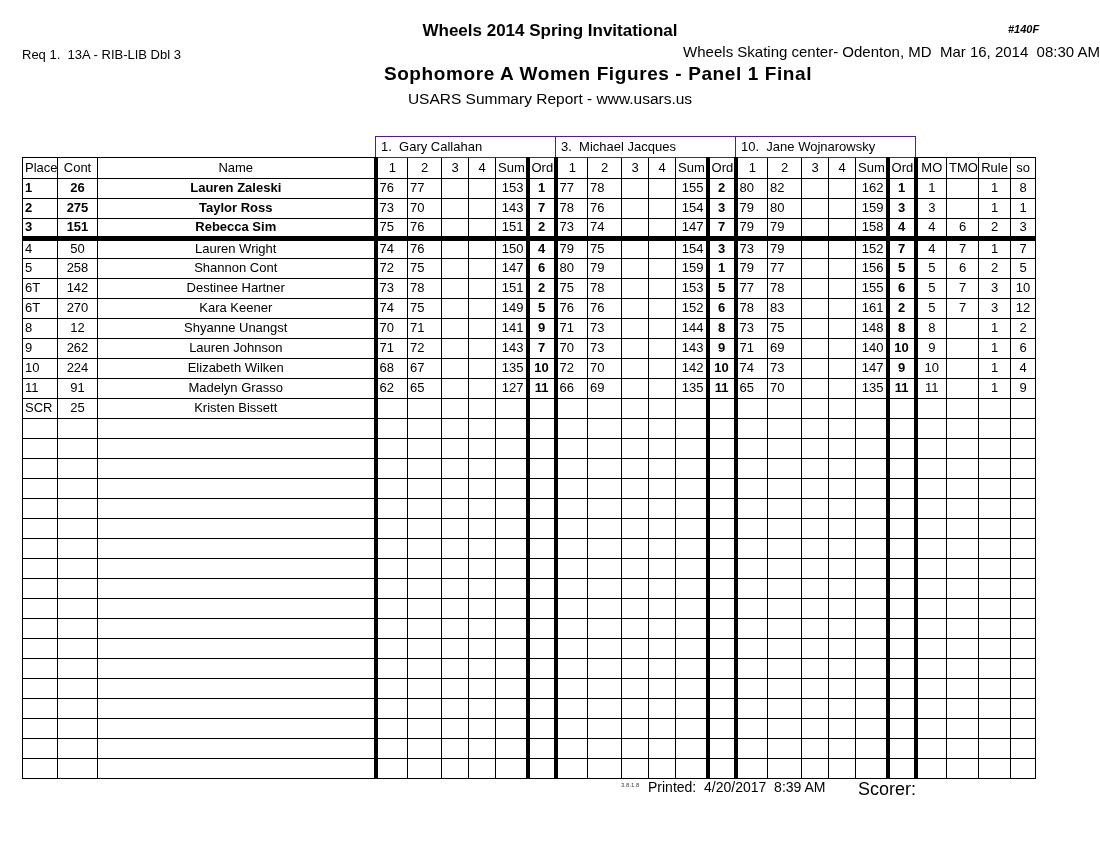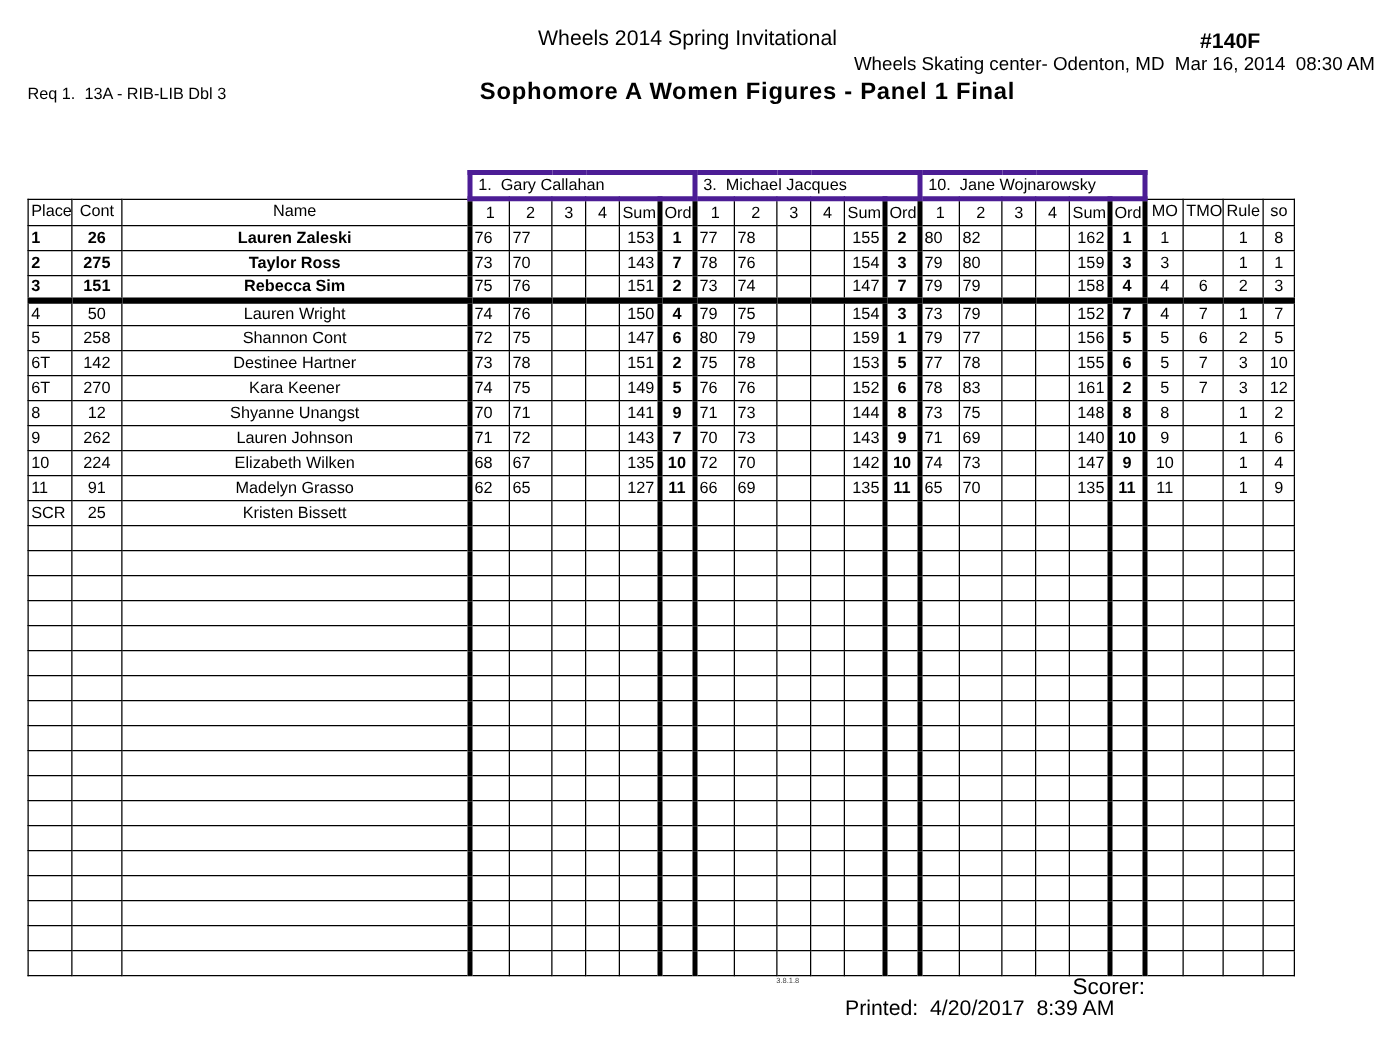"Wheels 2014 Spring Invitational" .h-title { font-weight: normal -> bold }
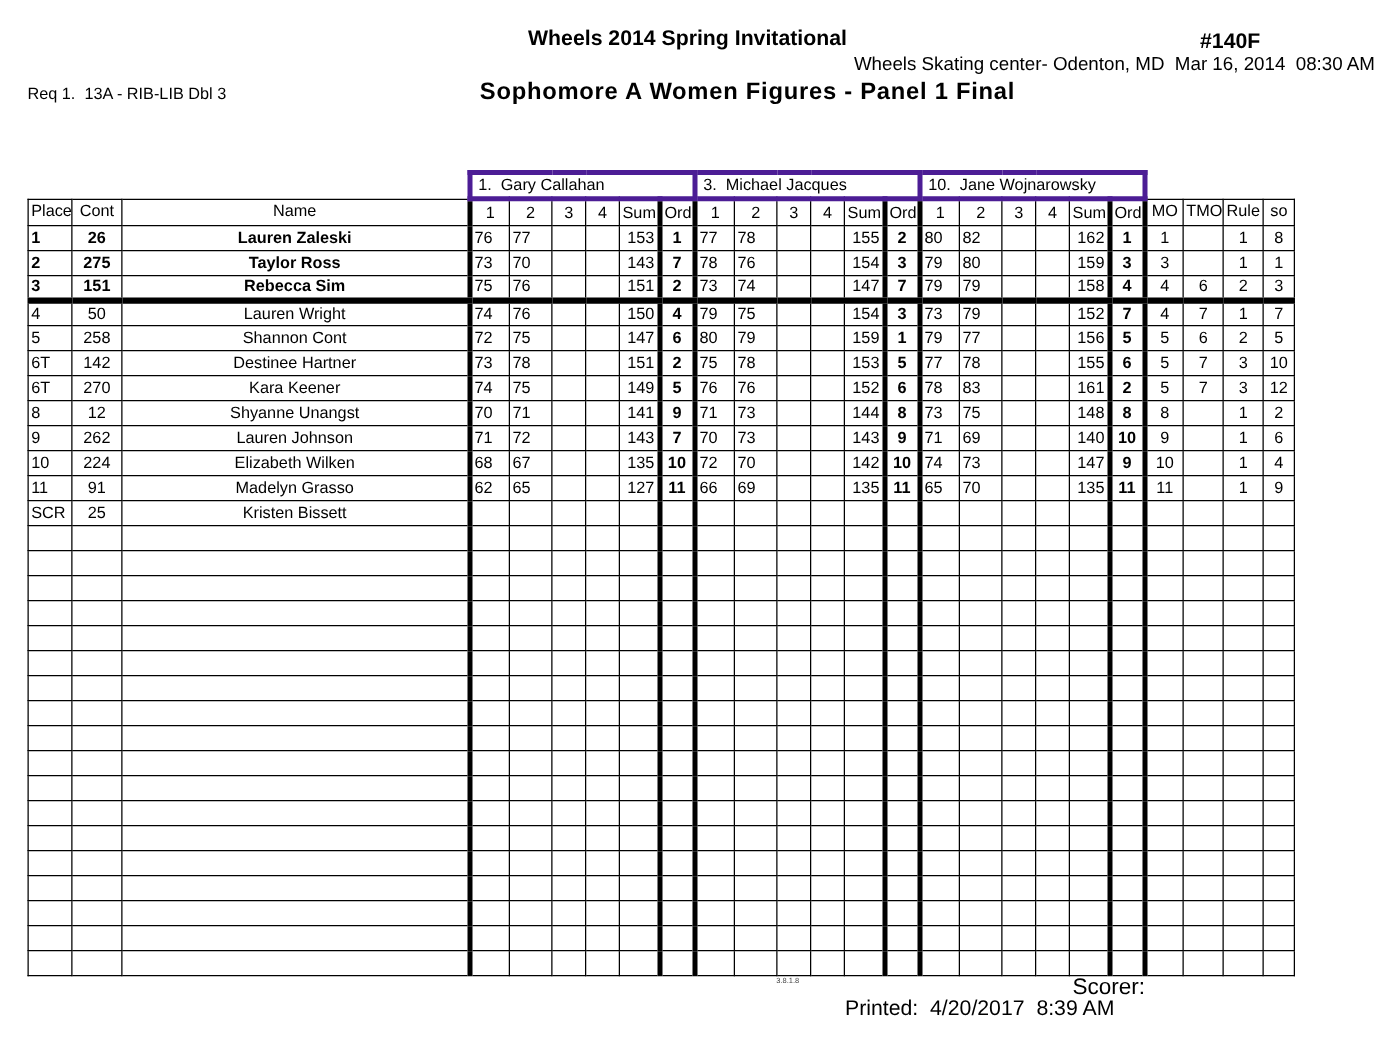"#140F" .h-number { font-size: 17px -> 11px; font-style: none -> italic; left: 960px -> 1008px }
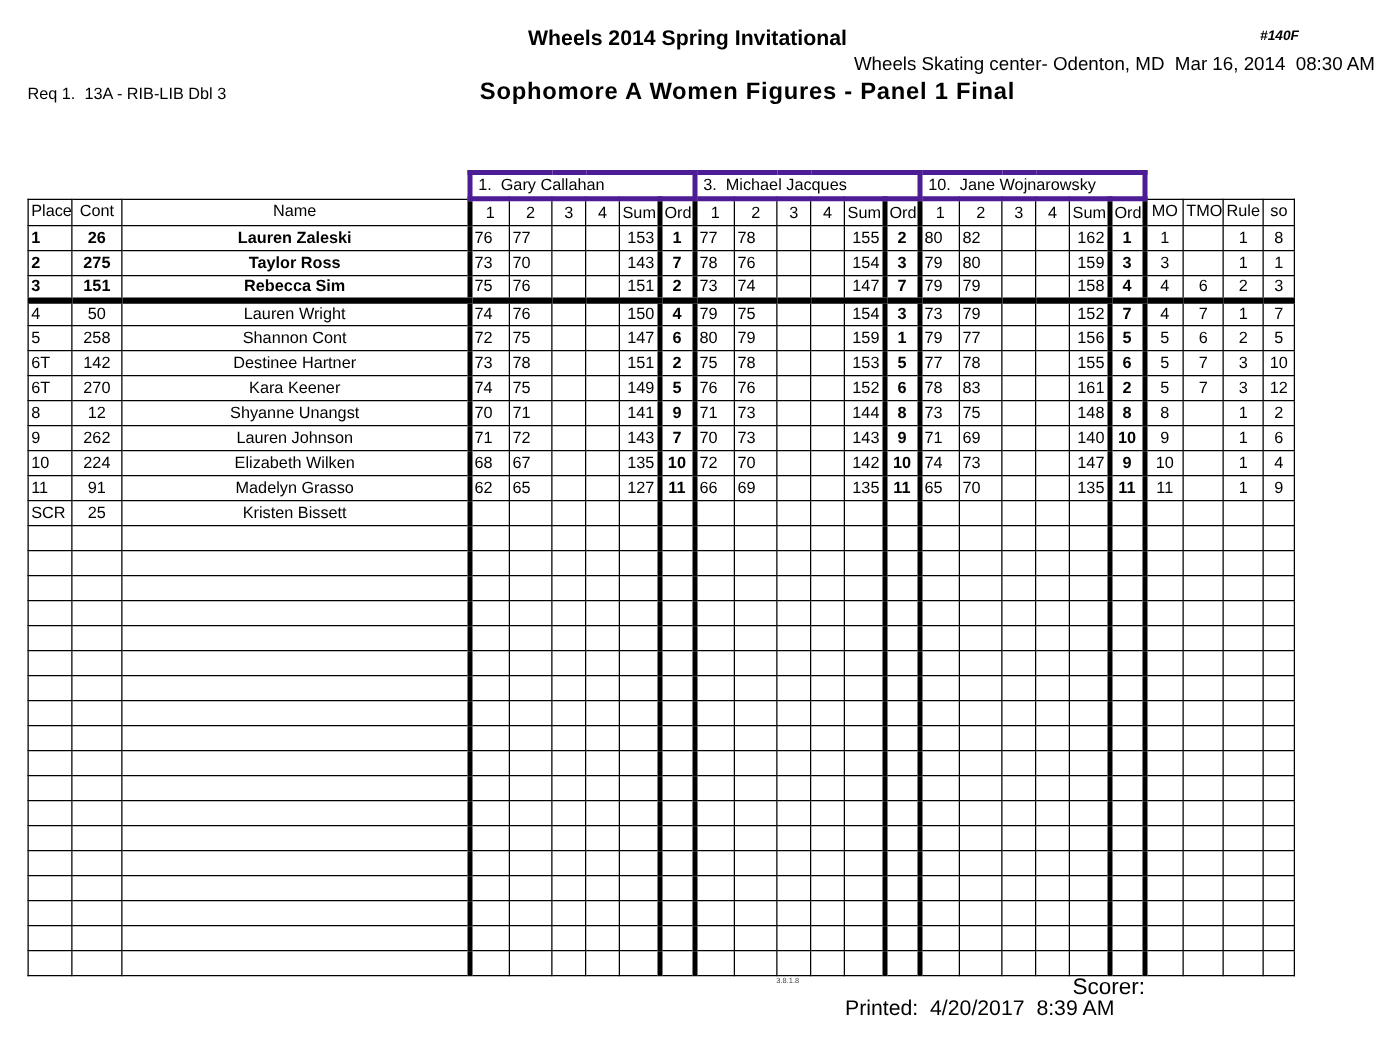"Req 1. 13A - RIB-LIB" .req-block { top: 32px -> 12px }
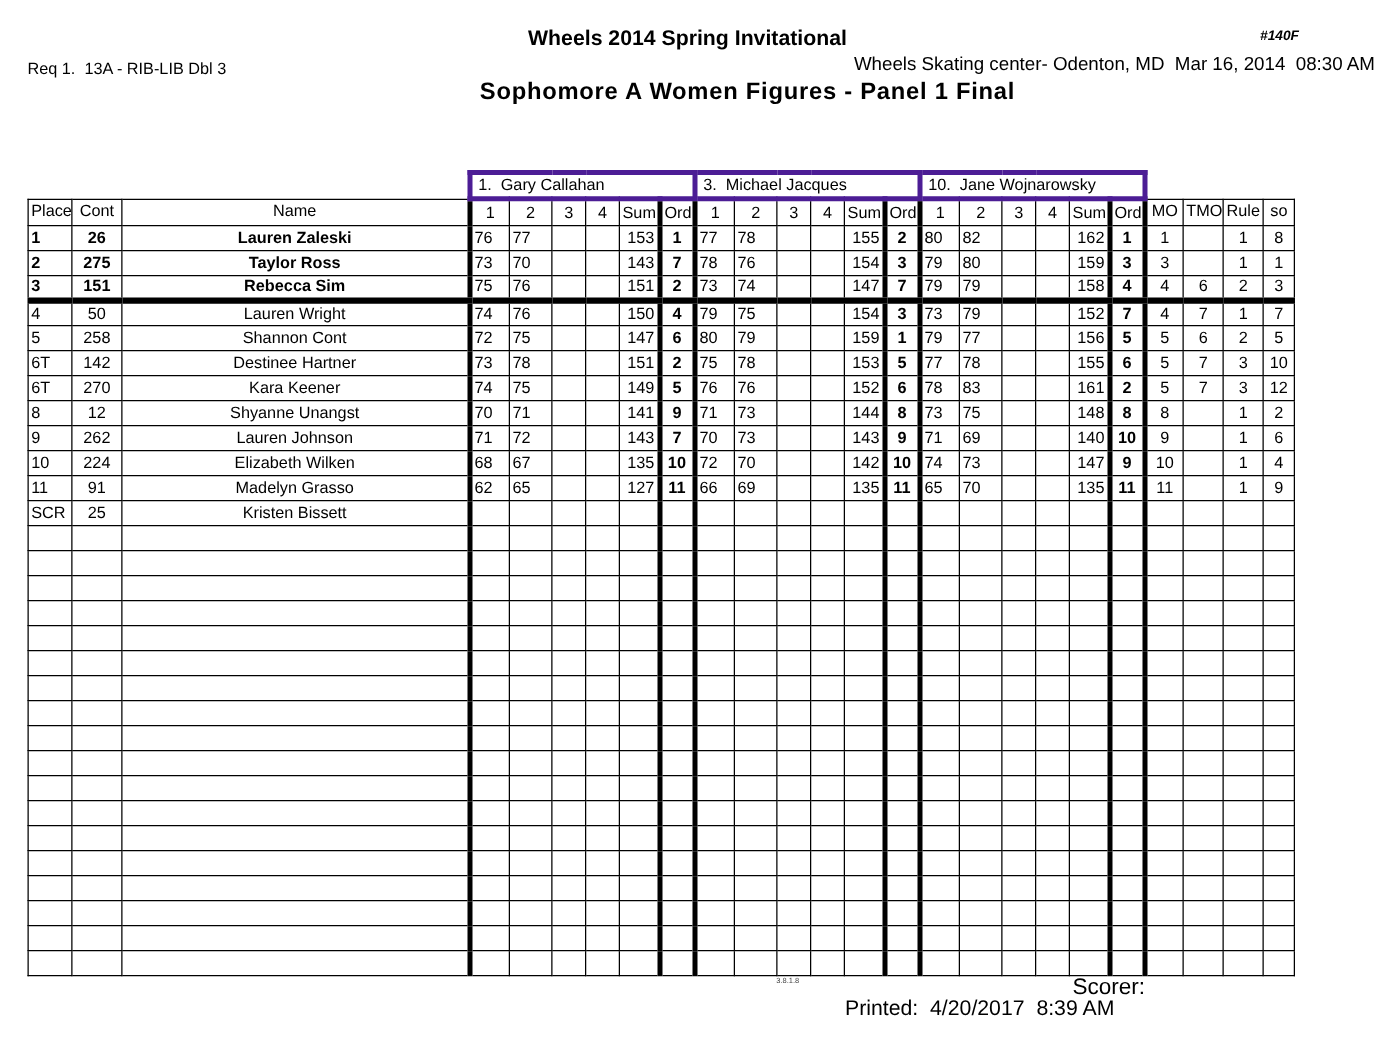"USARS Summary Report - www.usars.us" div.h-report { html: none -> <div>USARS Summary Report - www.usars.us</div> }
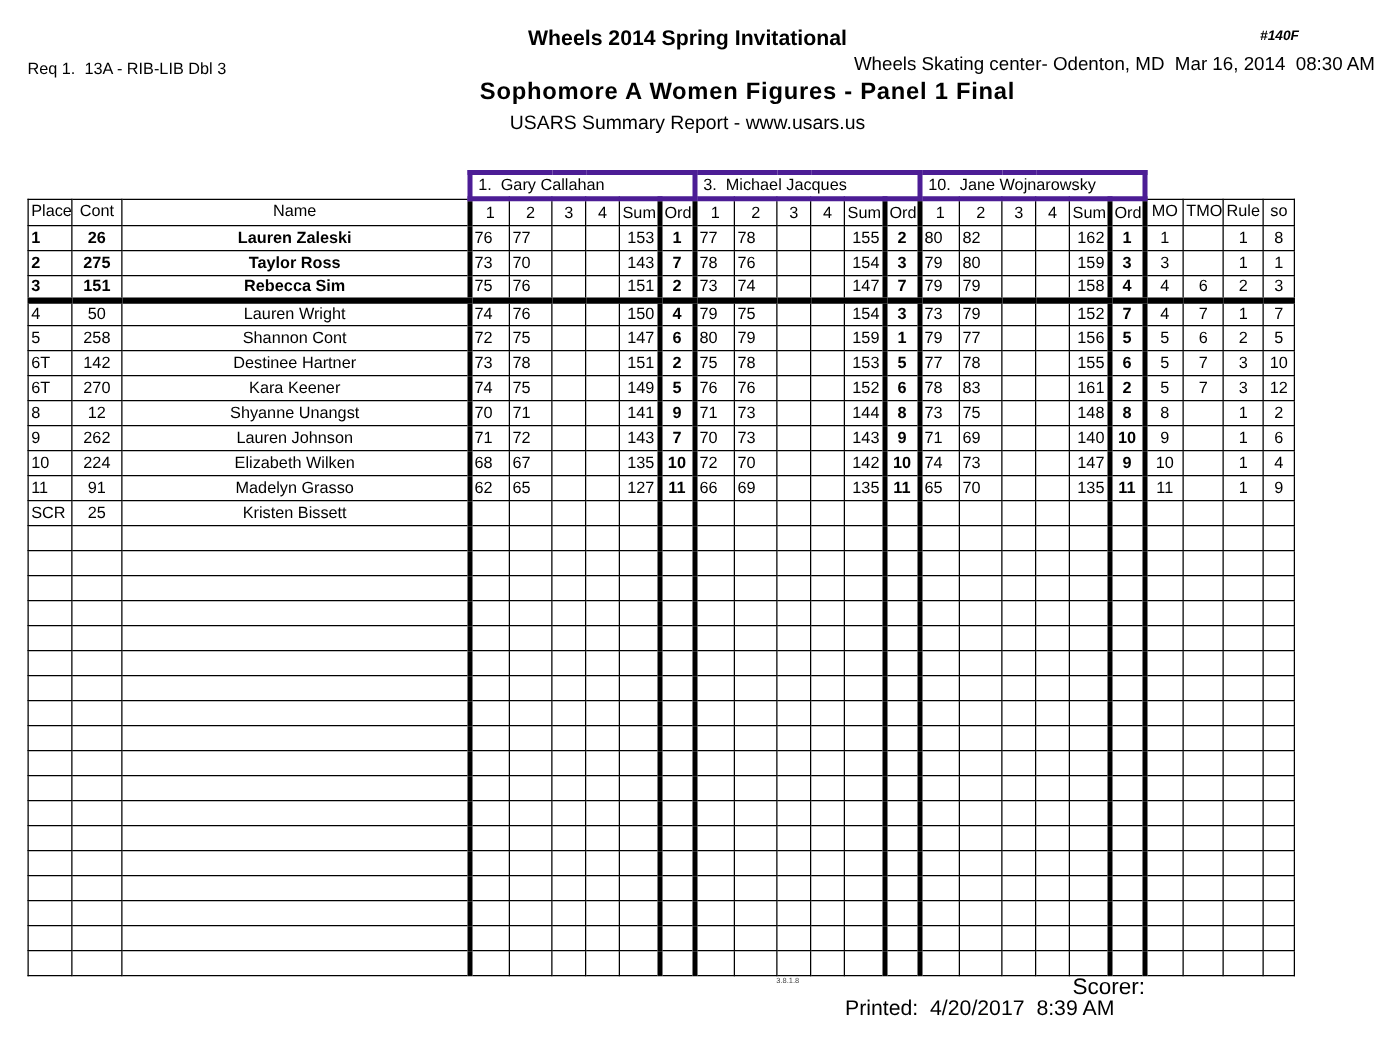"1. Gary Callahan" .judge-row td.judge-box { border: 4px solid #4c1d95 -> 1px solid #4c1d95 }
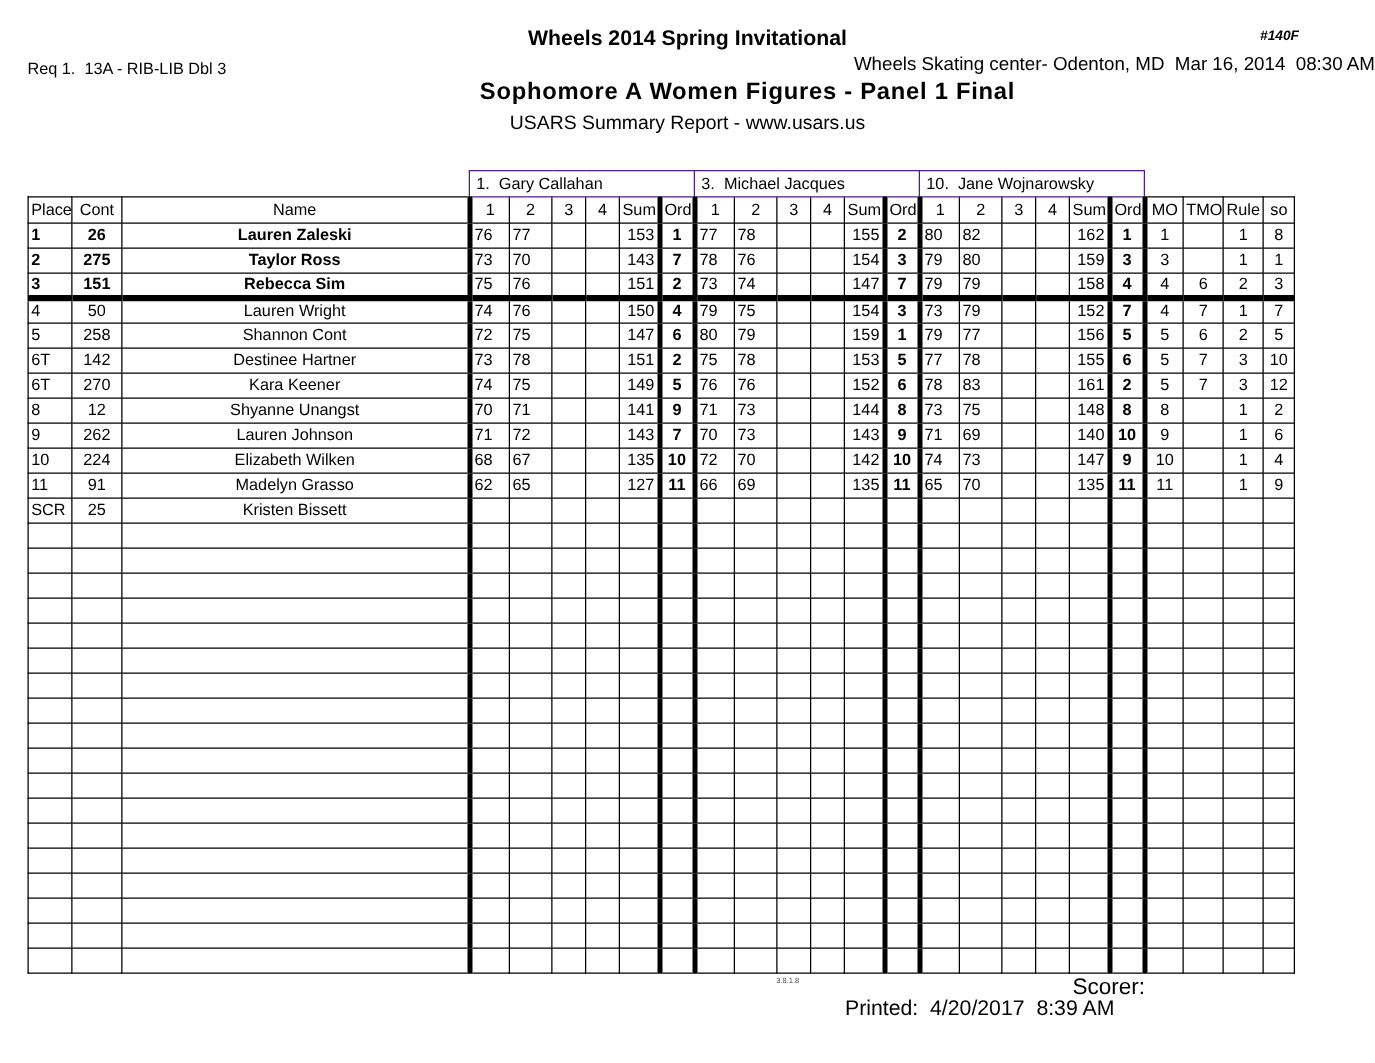"Printed: 4/20/2017 8:39 AM" .f-printed { font-size: 17px -> 14px; left: 676px -> 648px; margin-top: 18px -> none }
